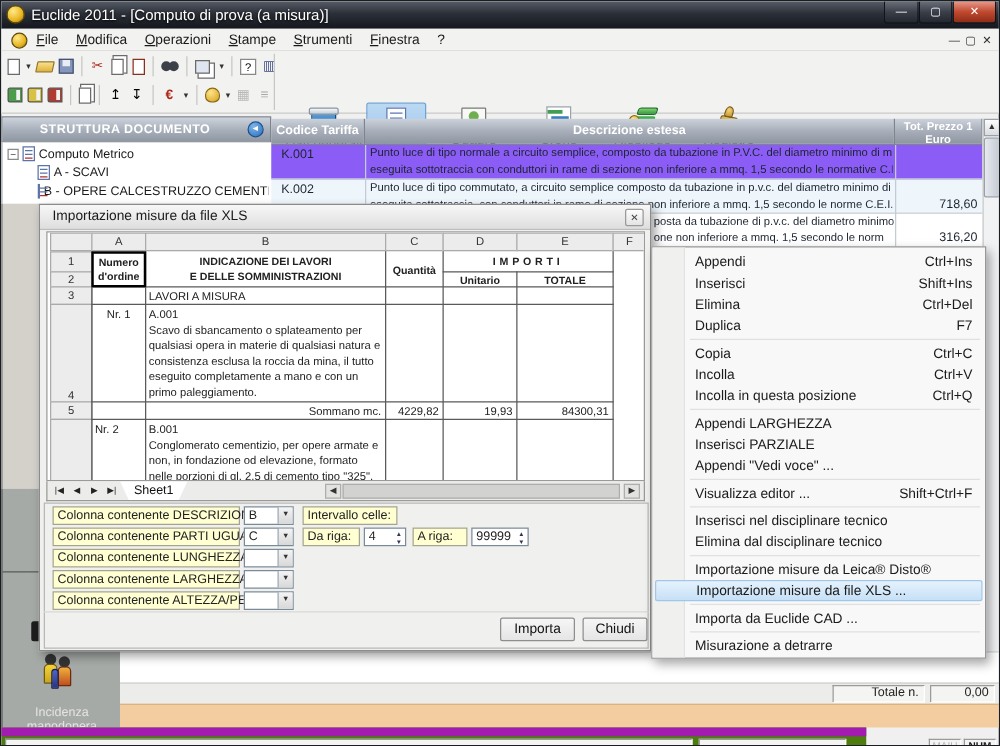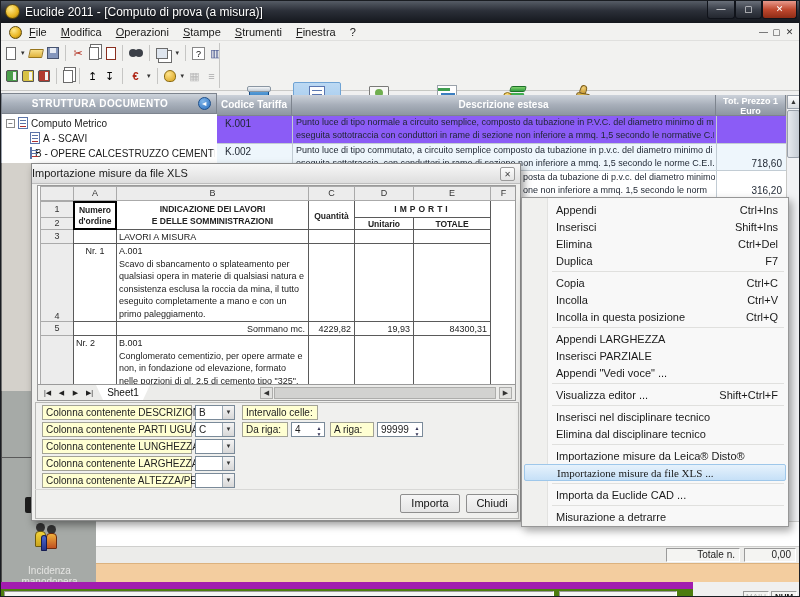"Importazione misure da file XLS" .dlg-title { padding-left: none -> 10px }
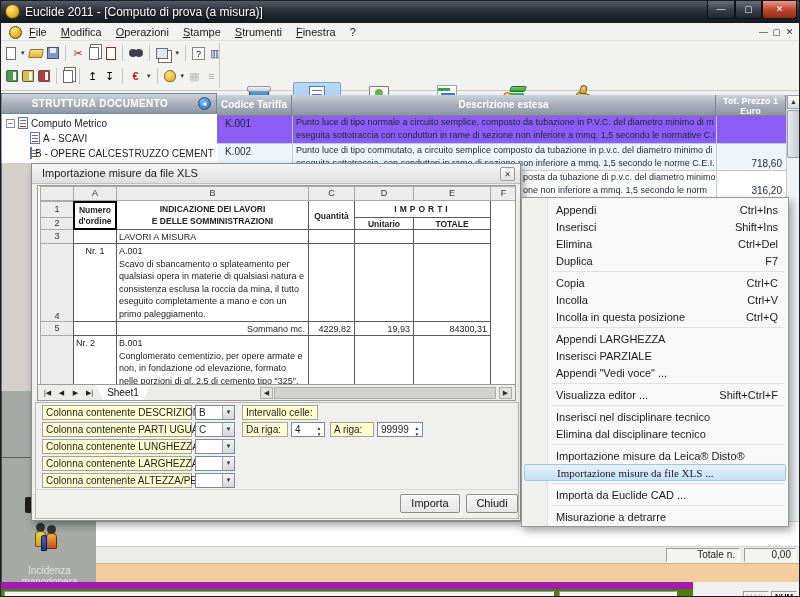"Importazione misure da file XLS ..." .cm-item.hl { font-family: Liberation Serif, serif -> none }
